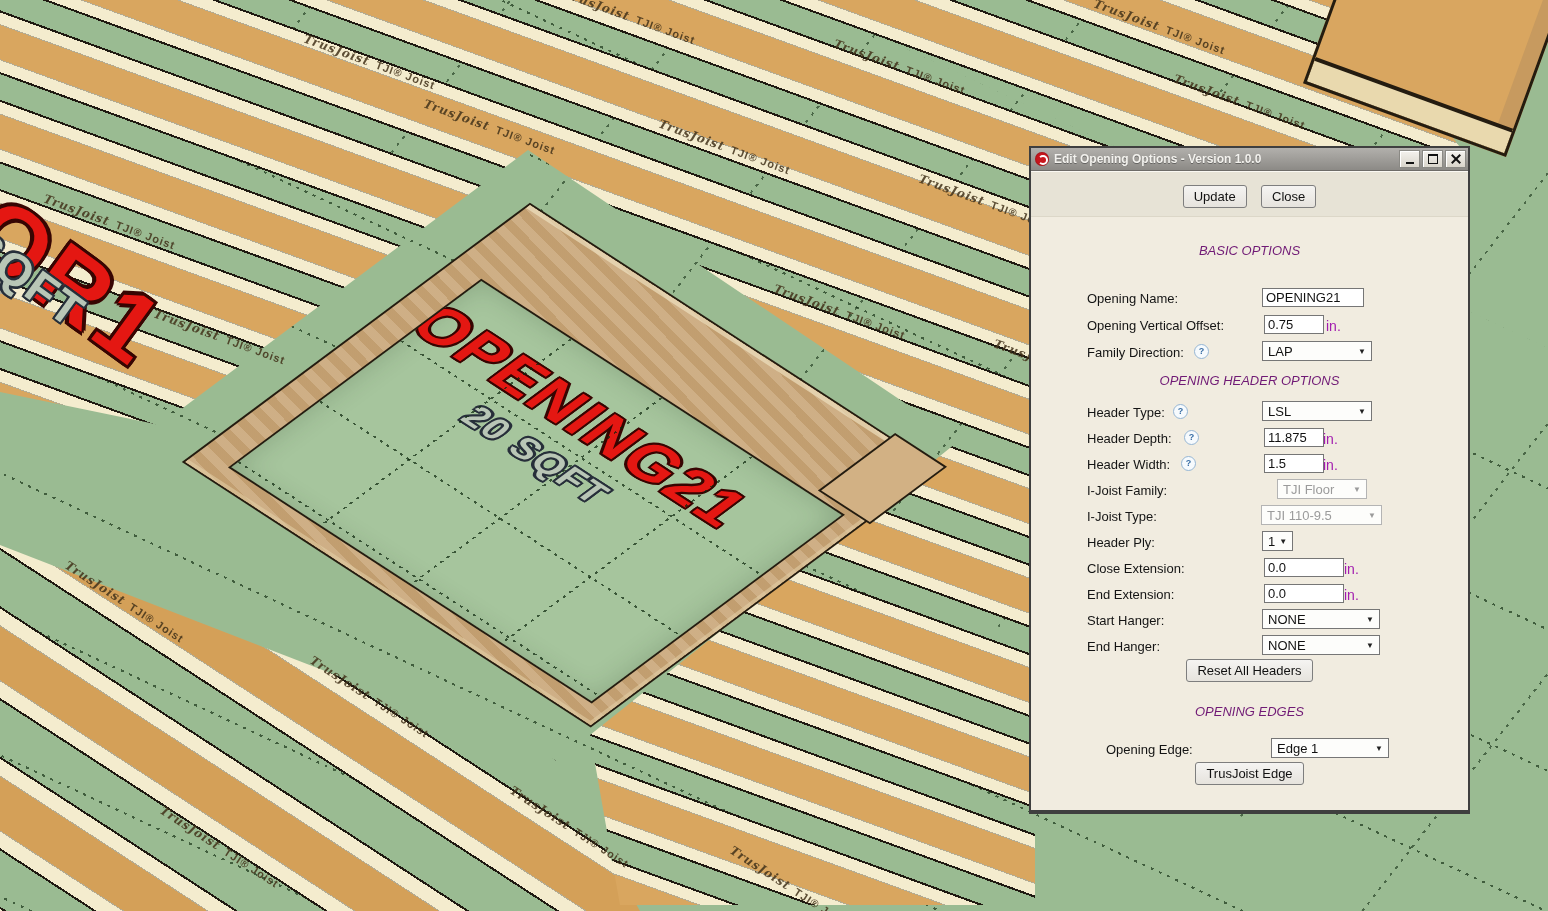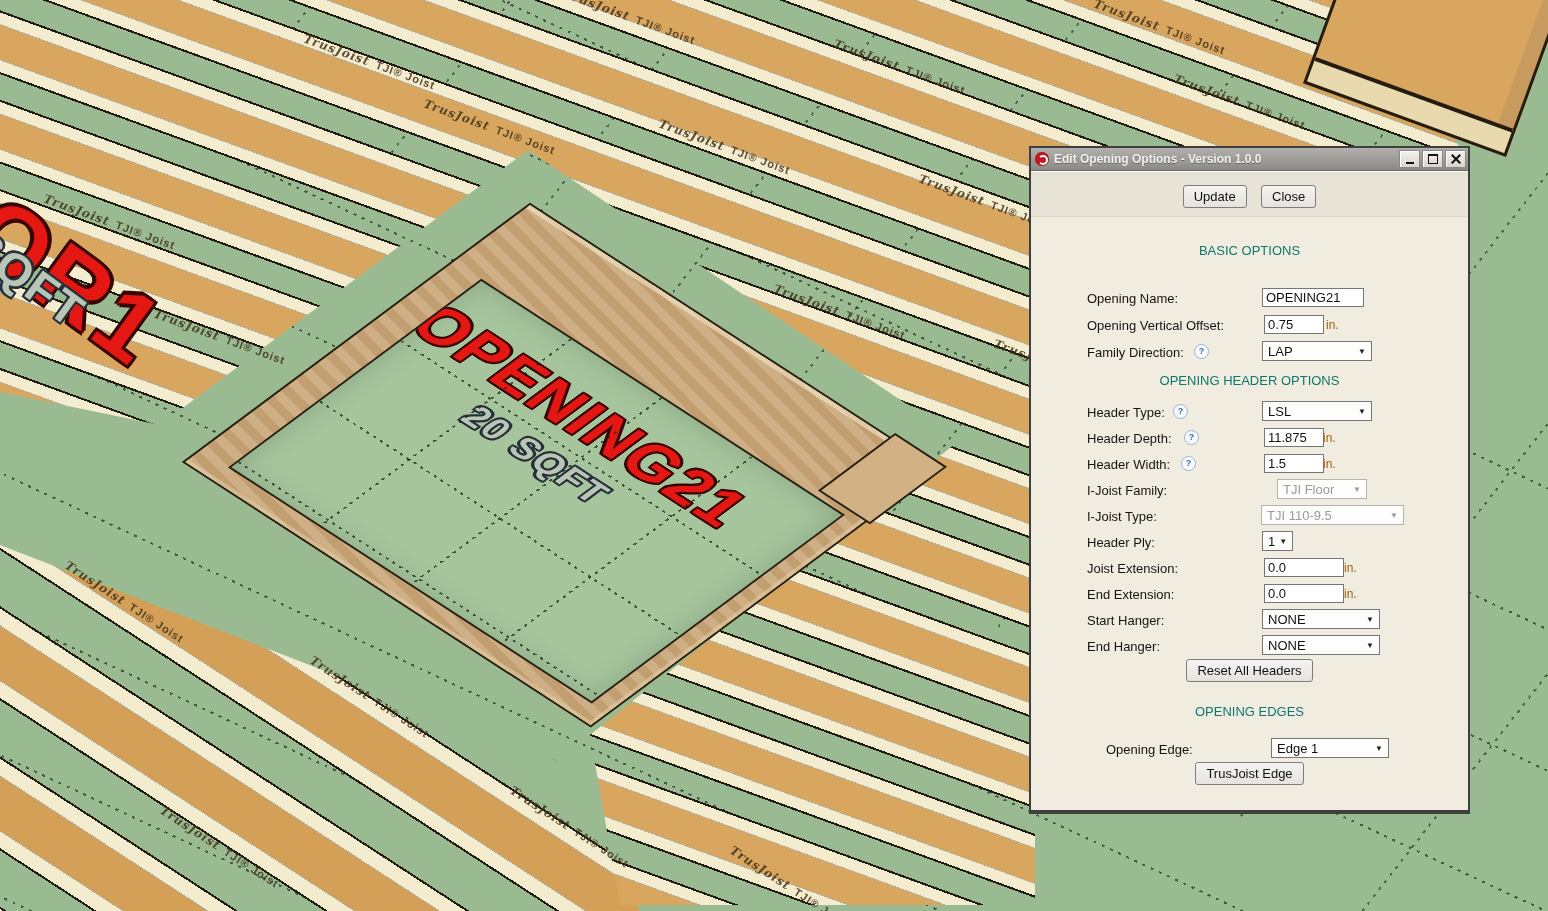"BASIC OPTIONS" .dhead { color: #0f766e -> #701a75; font-style: none -> italic }
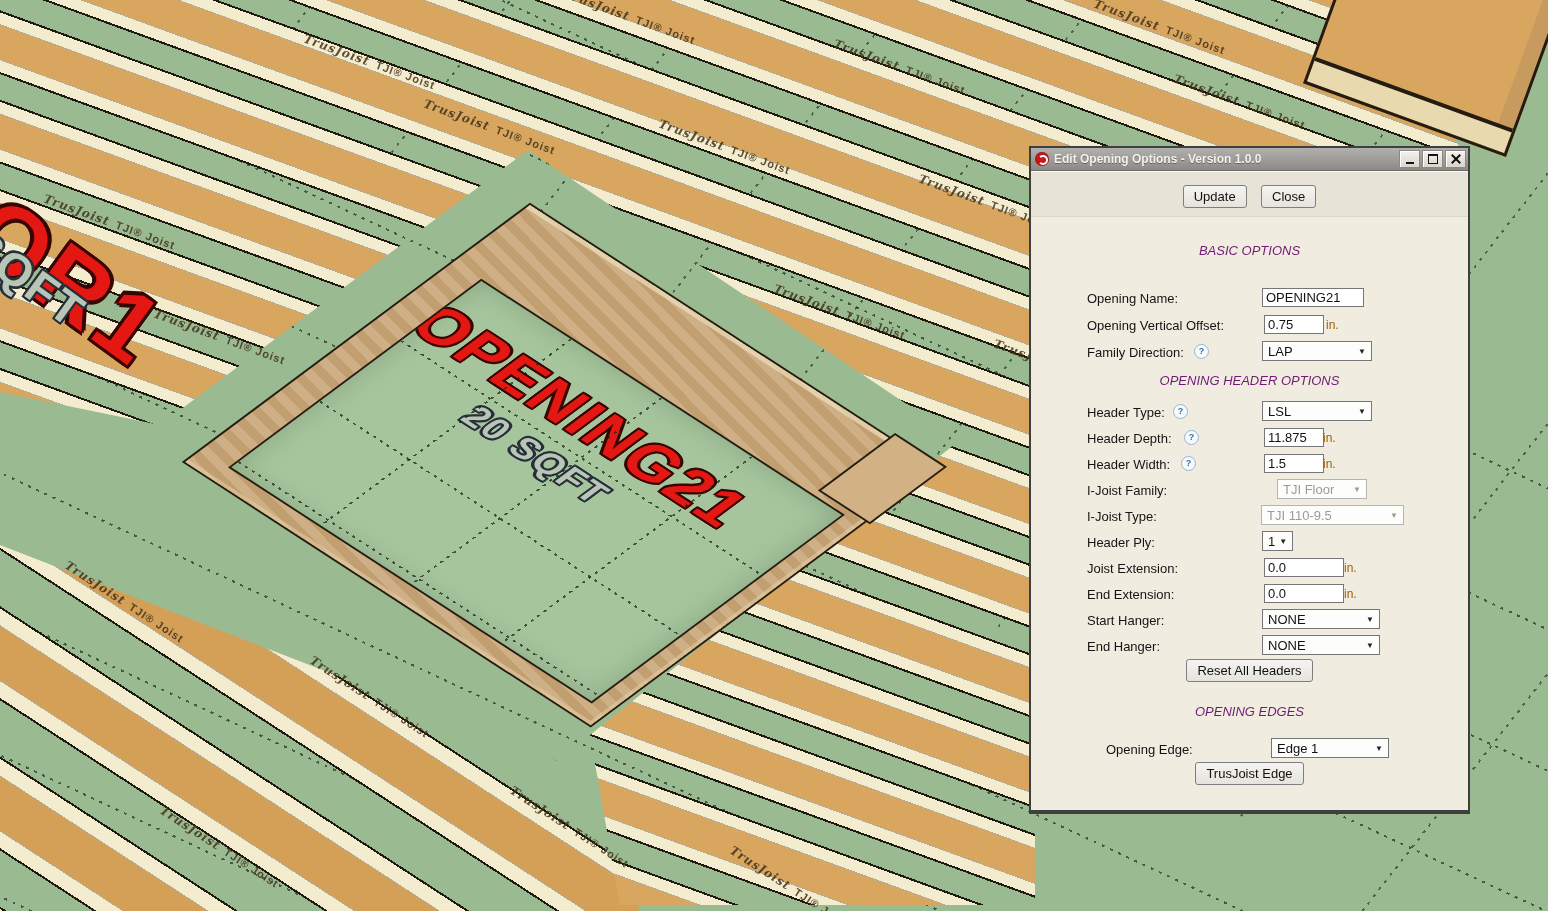"in." .unit { color: #a16207 -> #a21caf; font-size: 12px -> 14px }
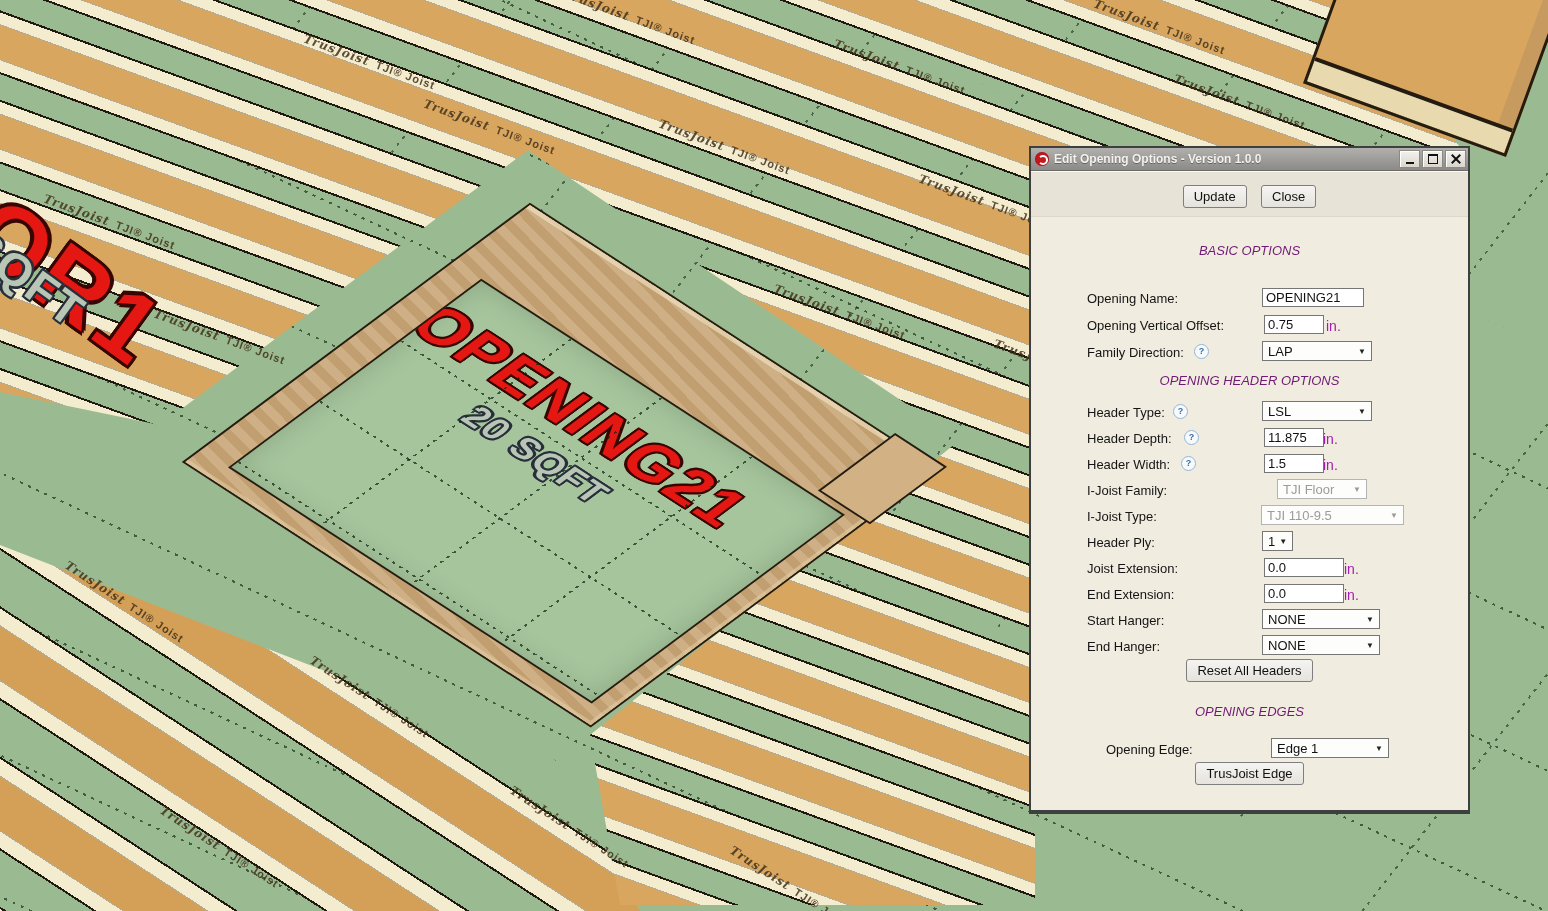"TJI 110-9.5" span.sel { width: 143px -> 121px }
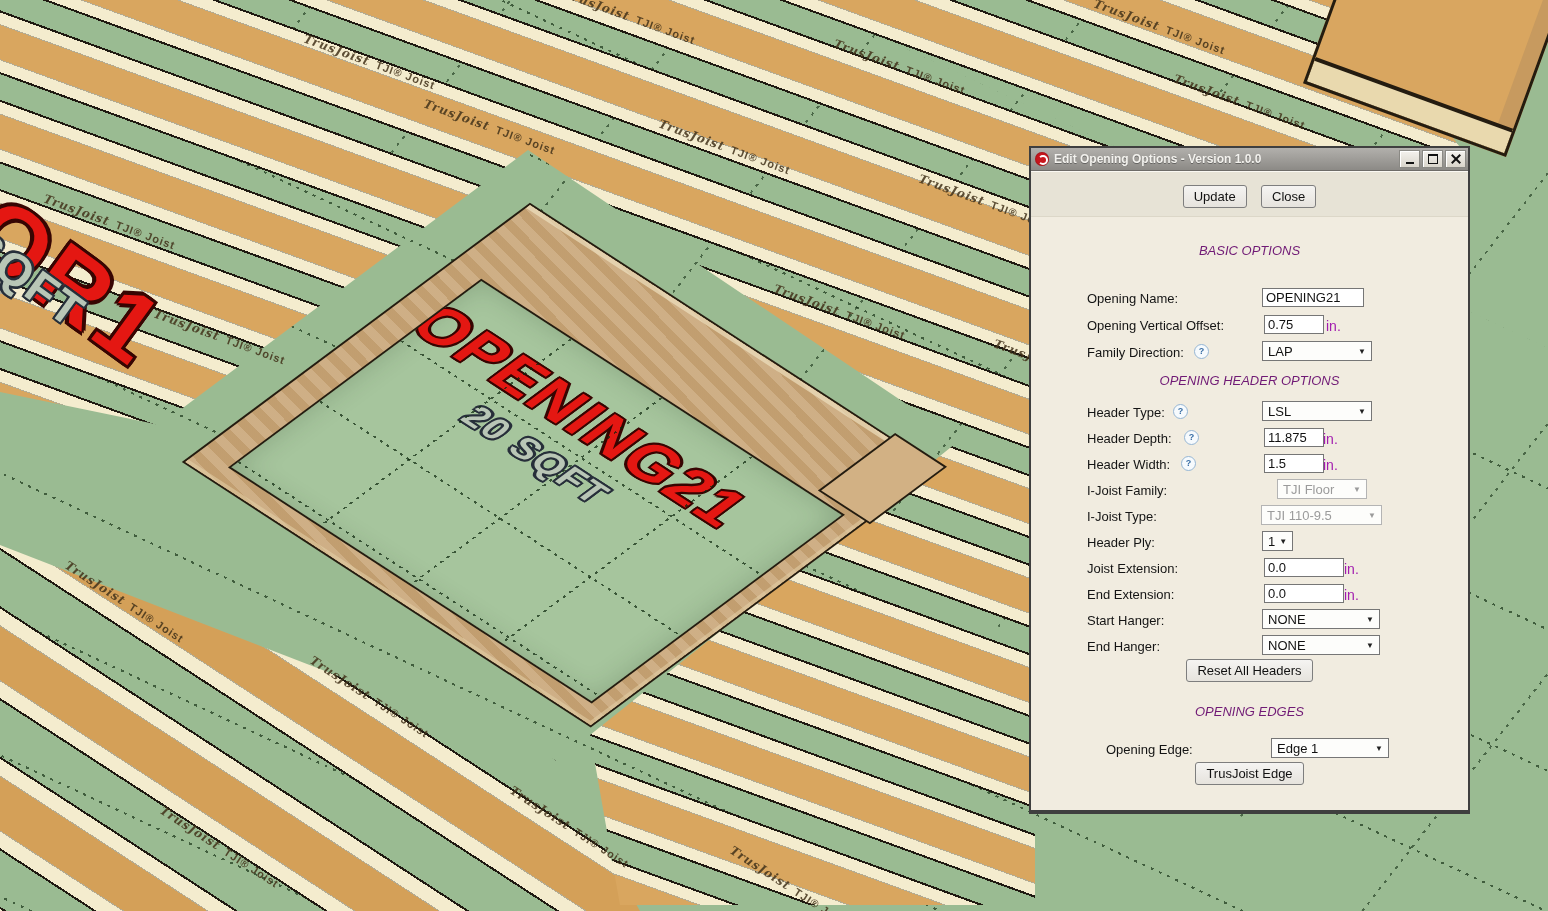"Joist Extension:" span.lbl { text: Joist -> Close }
